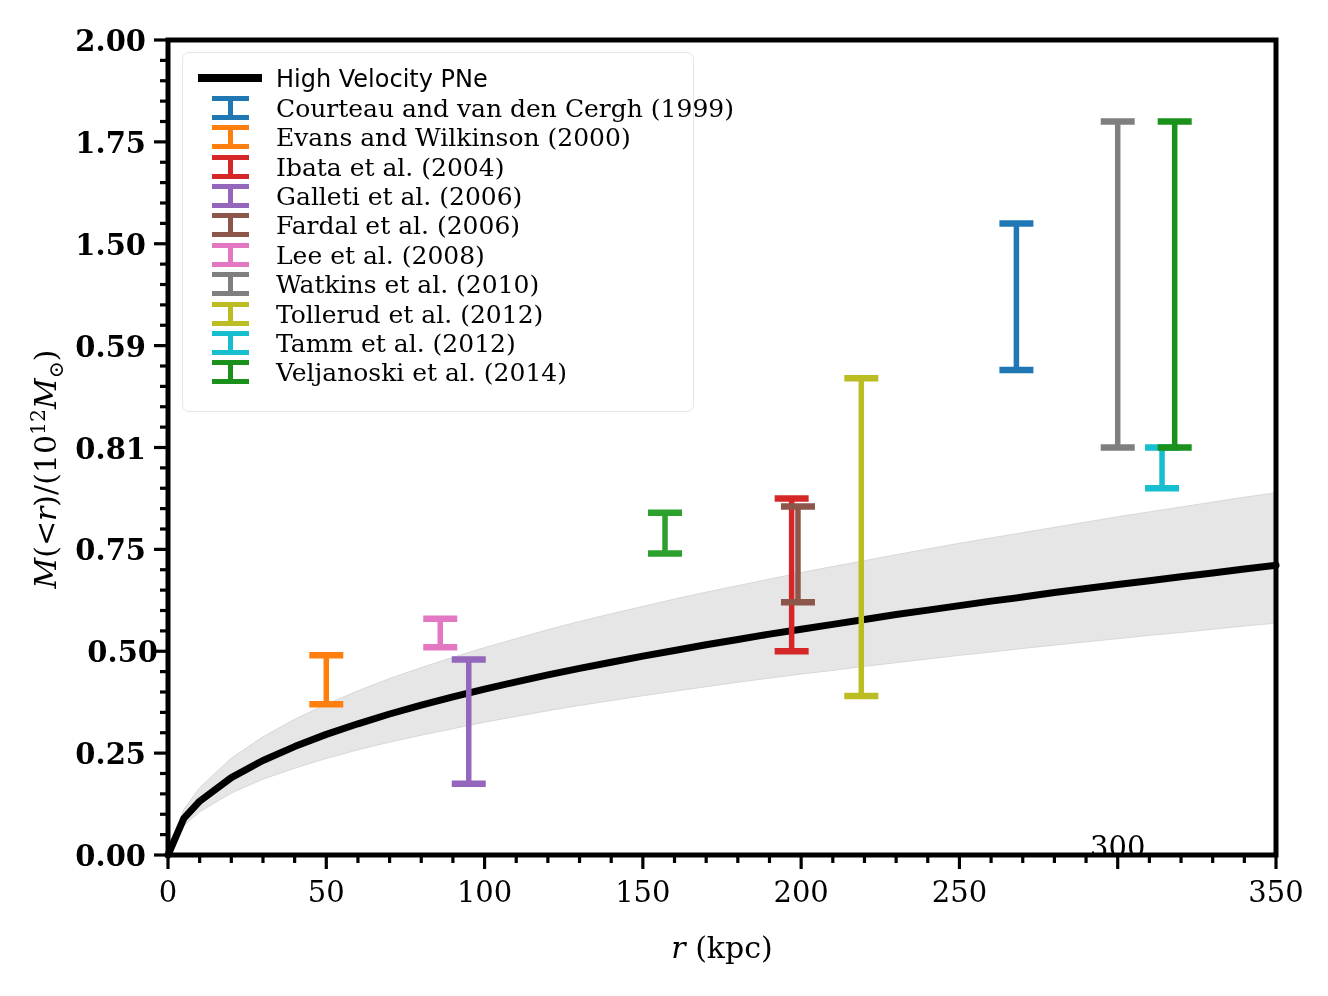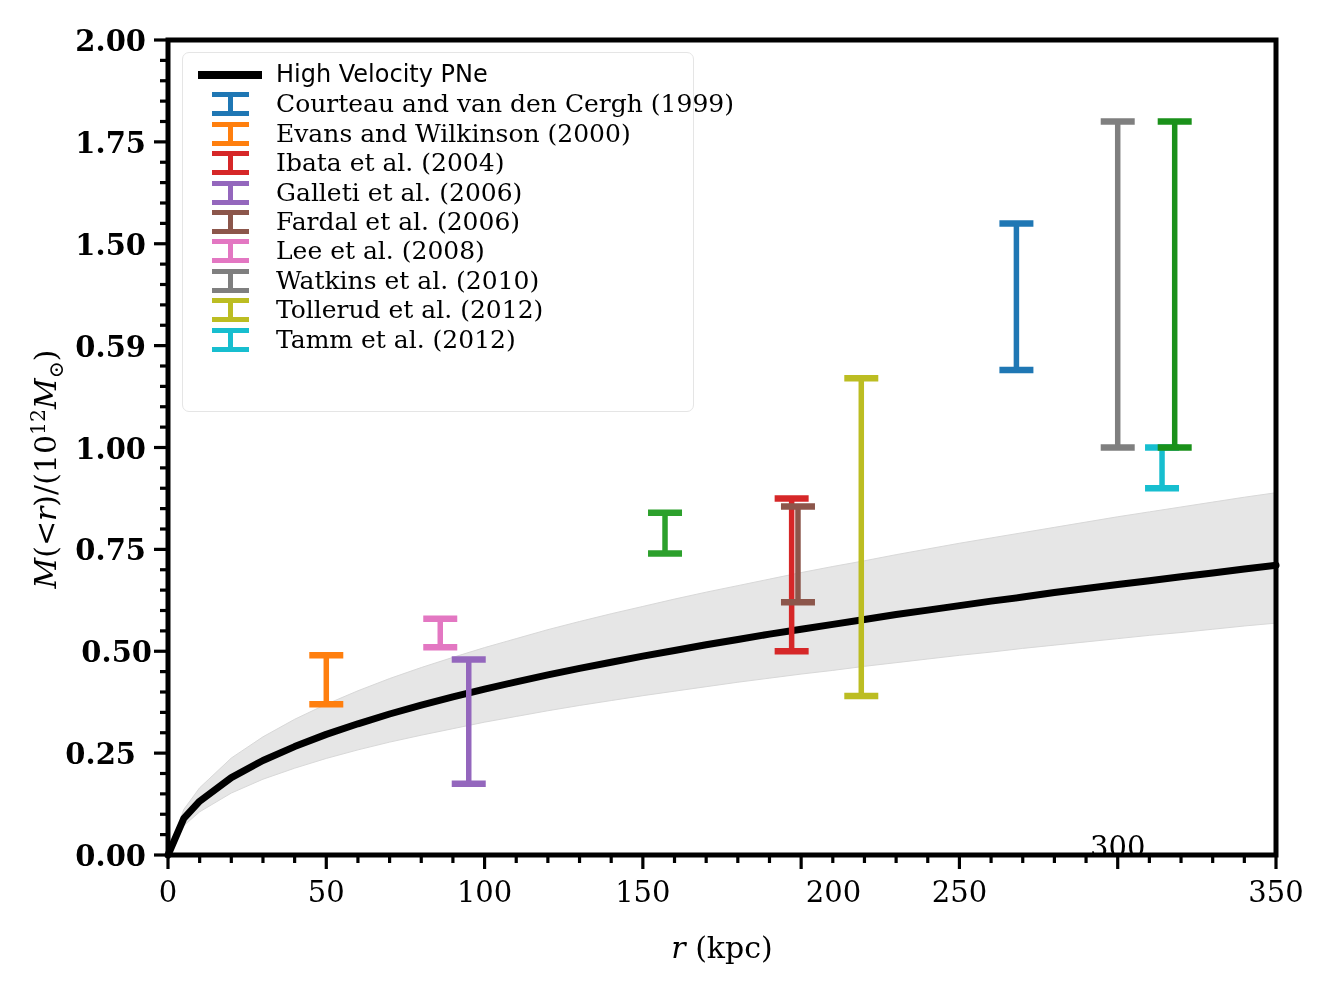"High Velocity PNe" .legrow { align-items: flex-start -> flex-end }
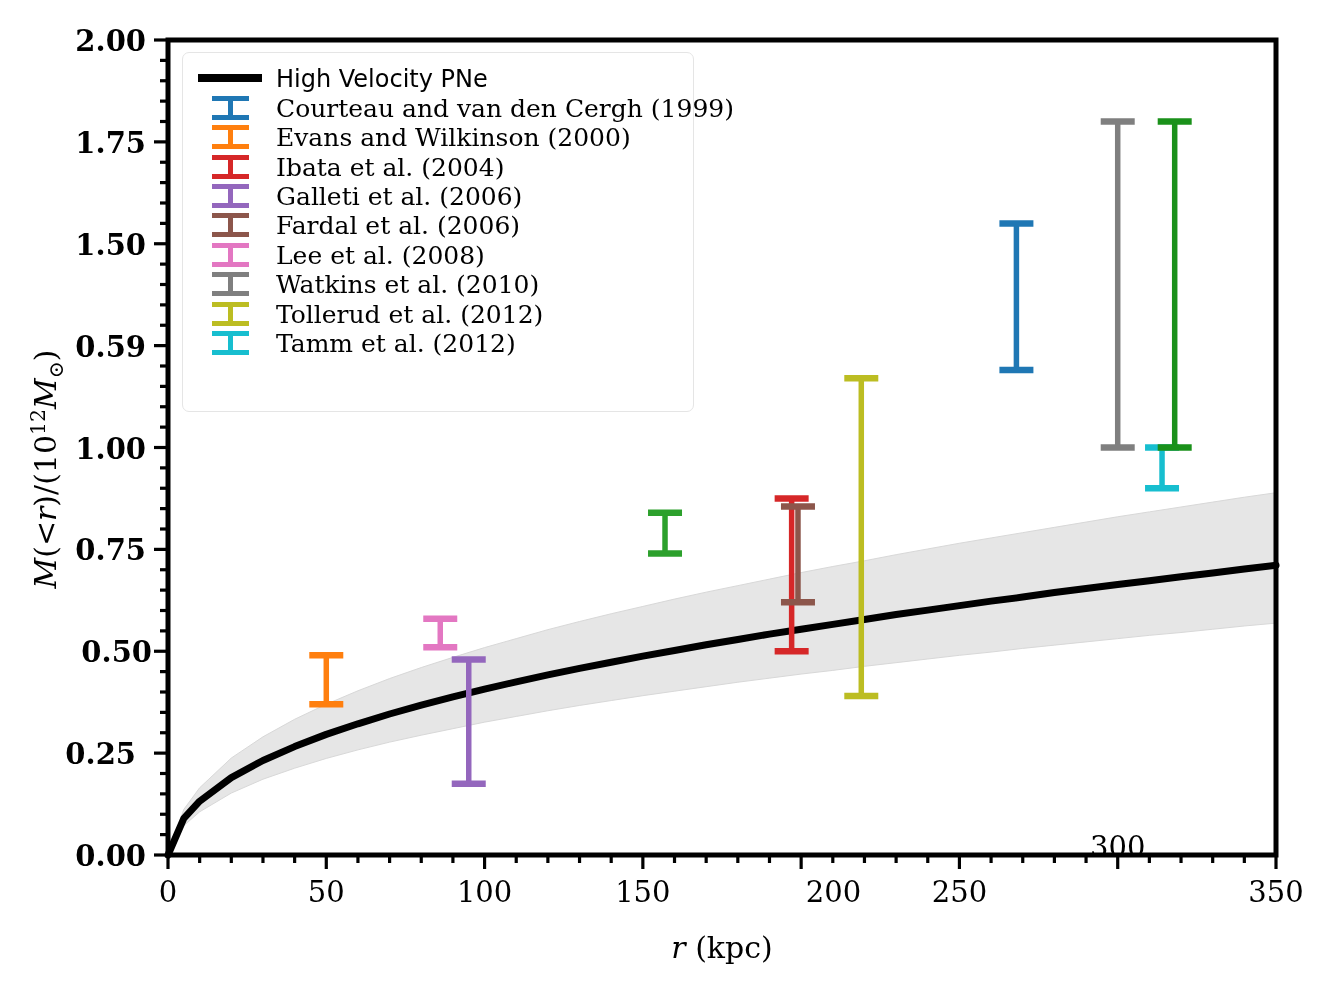"Veljanoski et al. (2014)" div.legrow { html: none -> <div> <div> <div></div> <div></div> <div></div> </div> <span>Veljanoski et al. (2014)</span> </div> }
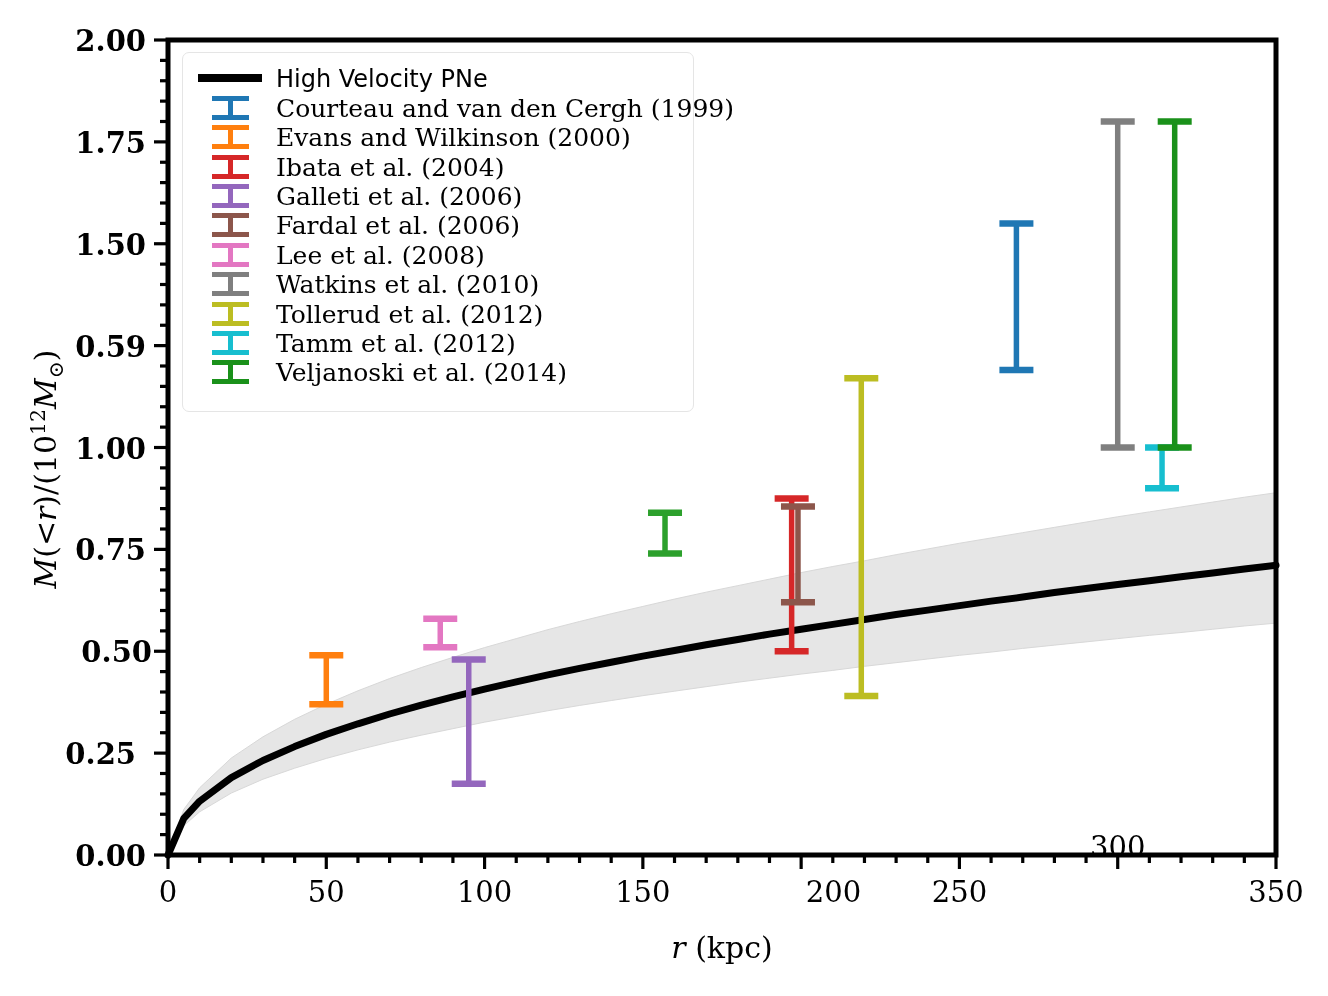"1.00" div.axtick { text: 1.00 -> 0.81 }
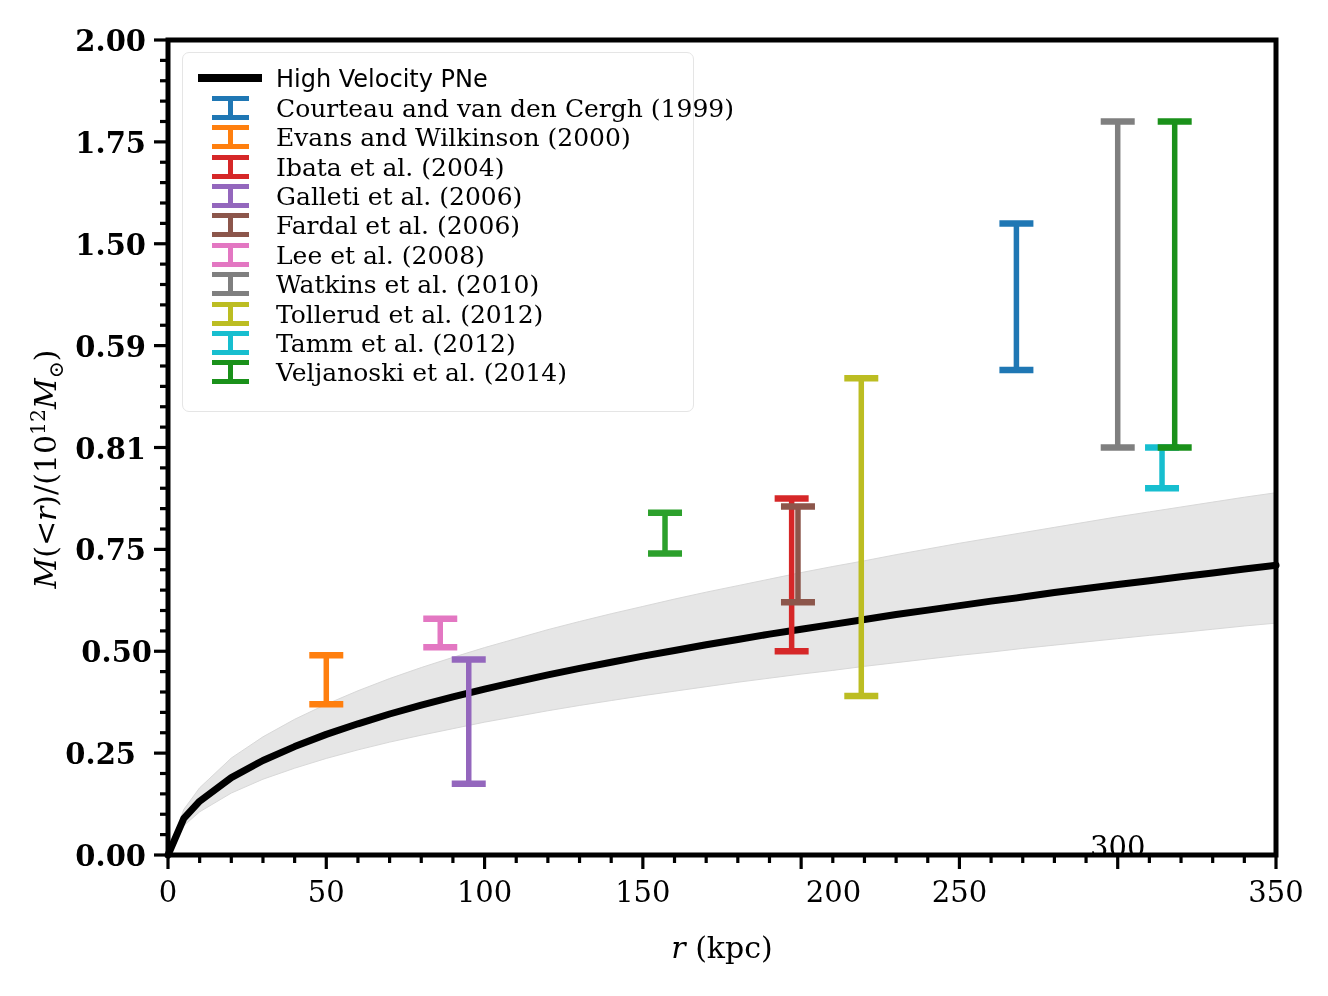"0.50" div.axtick { left: 32px -> 38px }
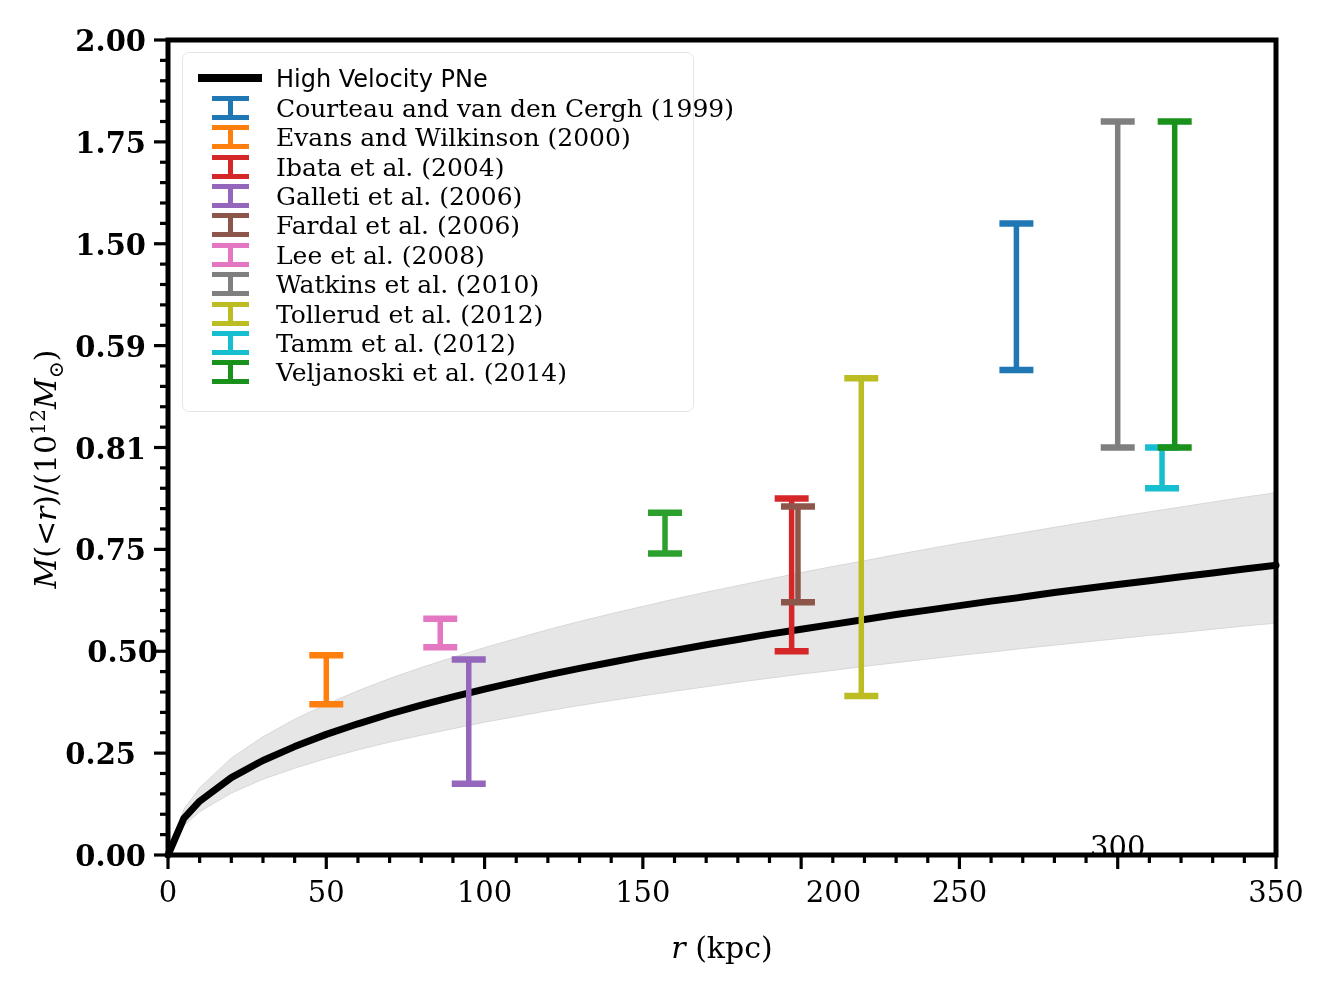"0.25" div.axtick { left: 16px -> 26px }
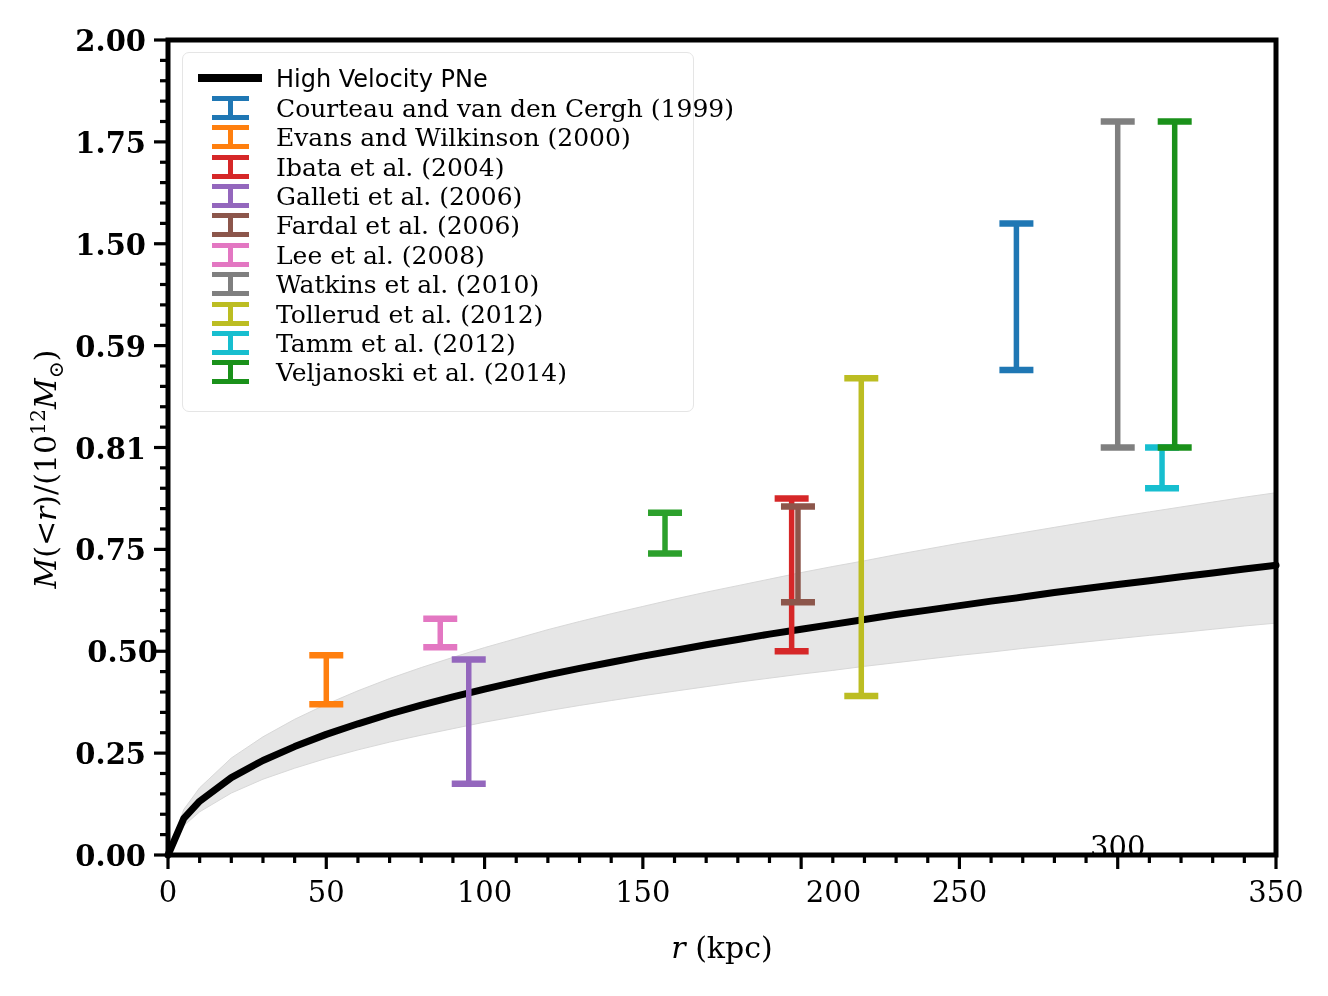"200" div.axtick { text-align: right -> none }
